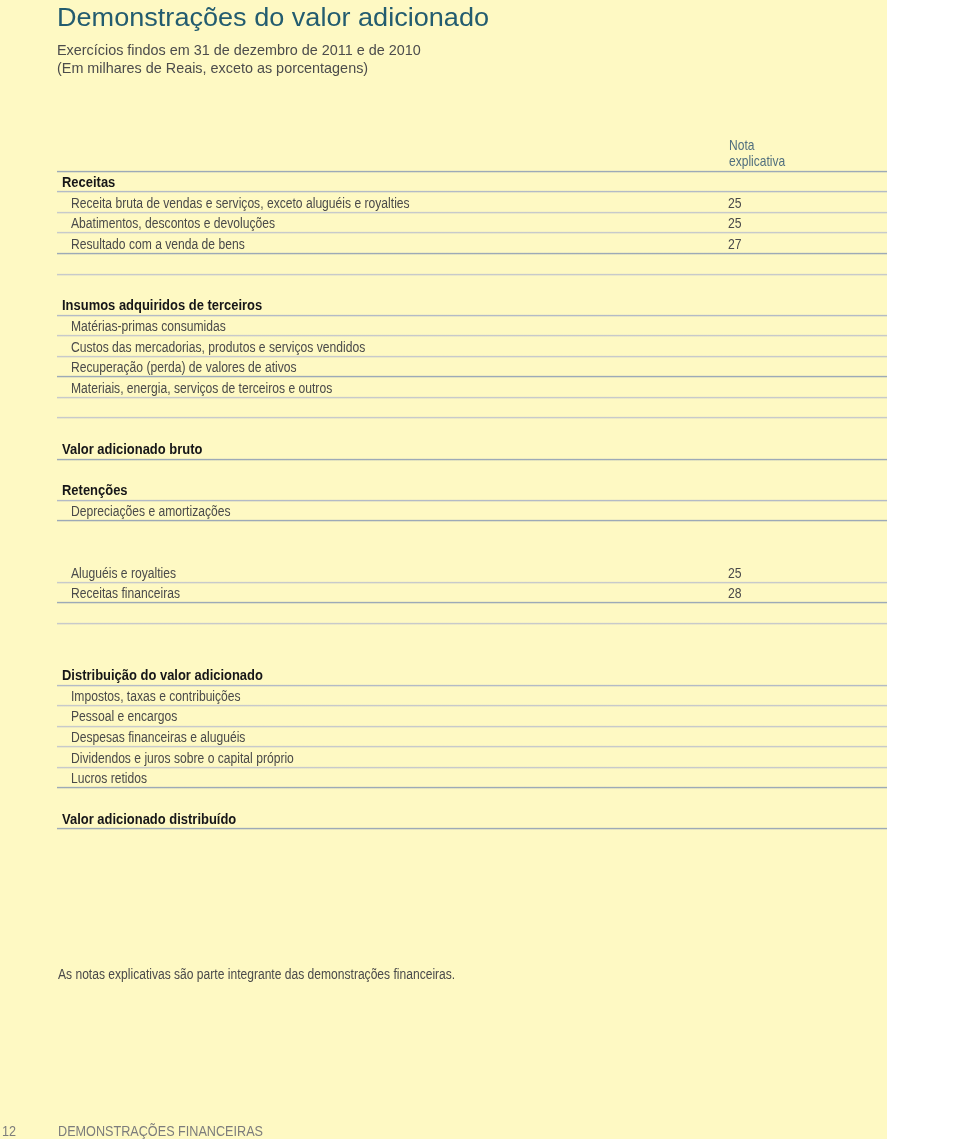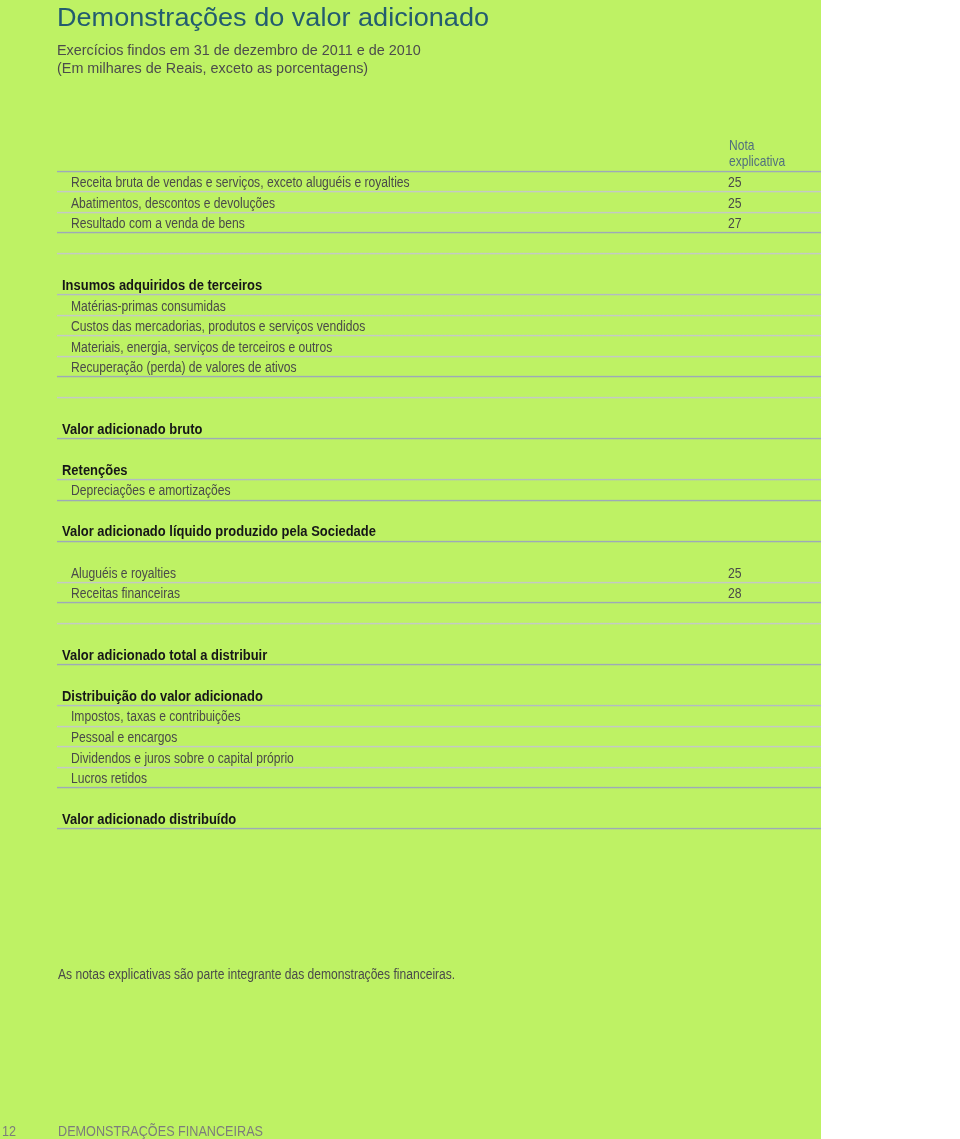"Demonstrações do valor adicionado" .page { background: #bef264 -> #fef9c3; width: 821px -> 887px }
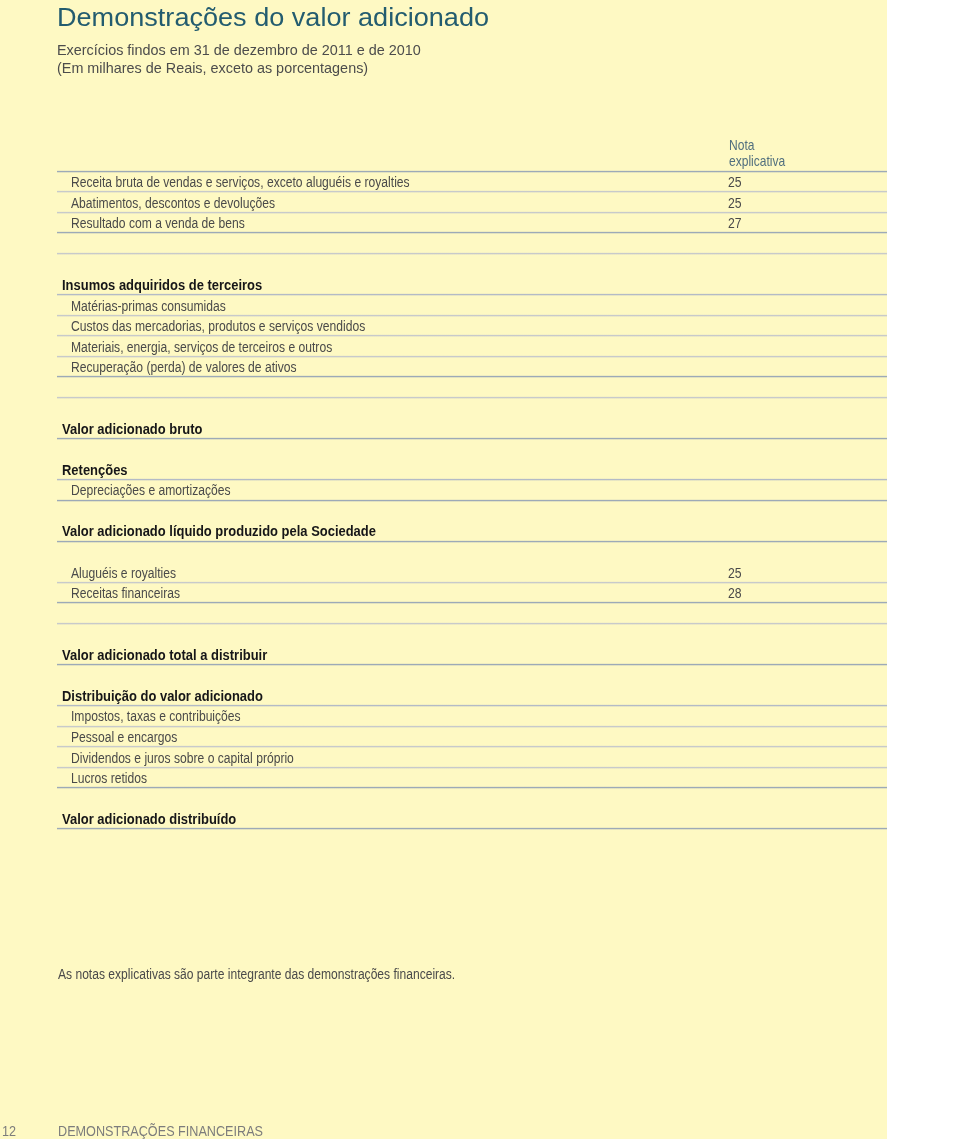"Receitas" div.row { html: none -> <div> <span>Receitas</span> <span></span> <i></i> </div> }
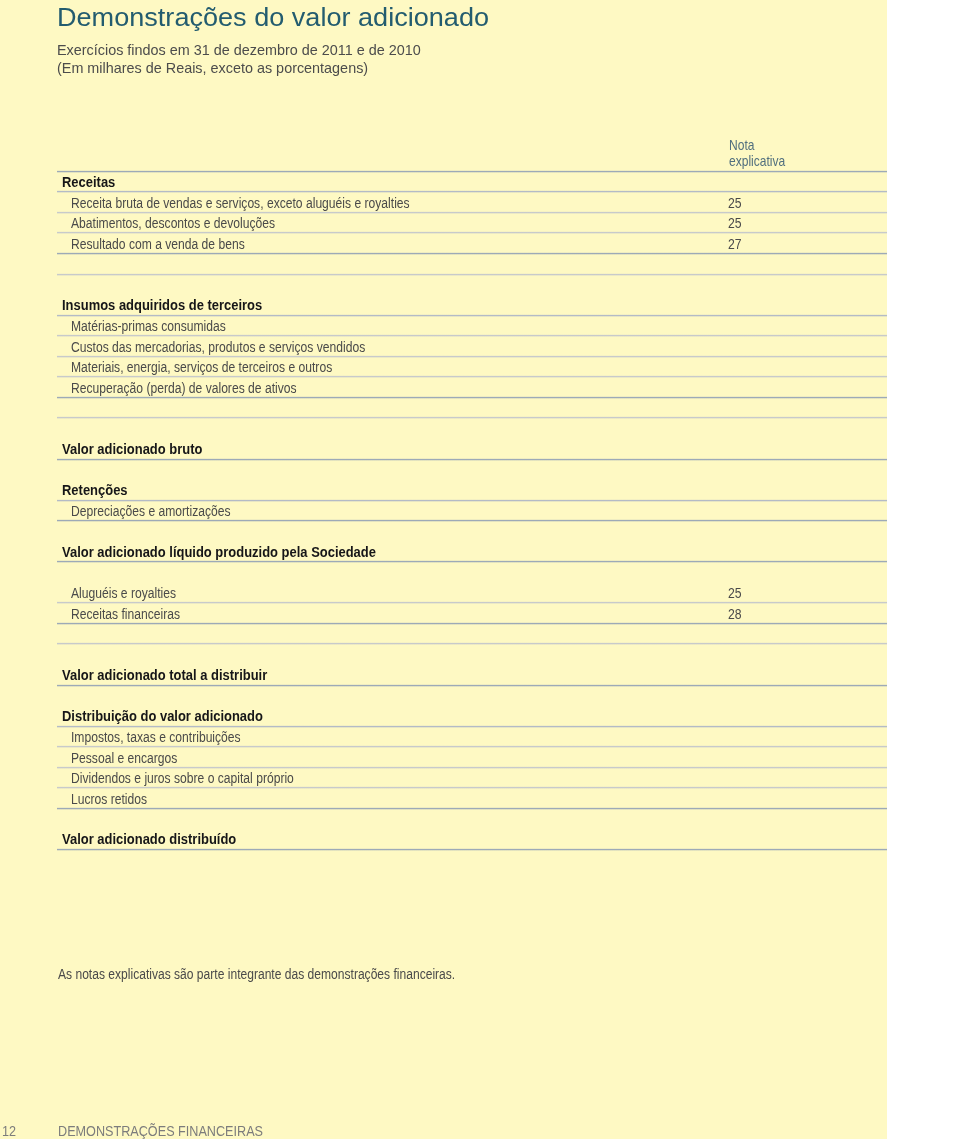"Materiais, energia, serviços de" div.row { order: before "Recuperação (perda) de valores de" -> after "Recuperação (perda) de valores de" }
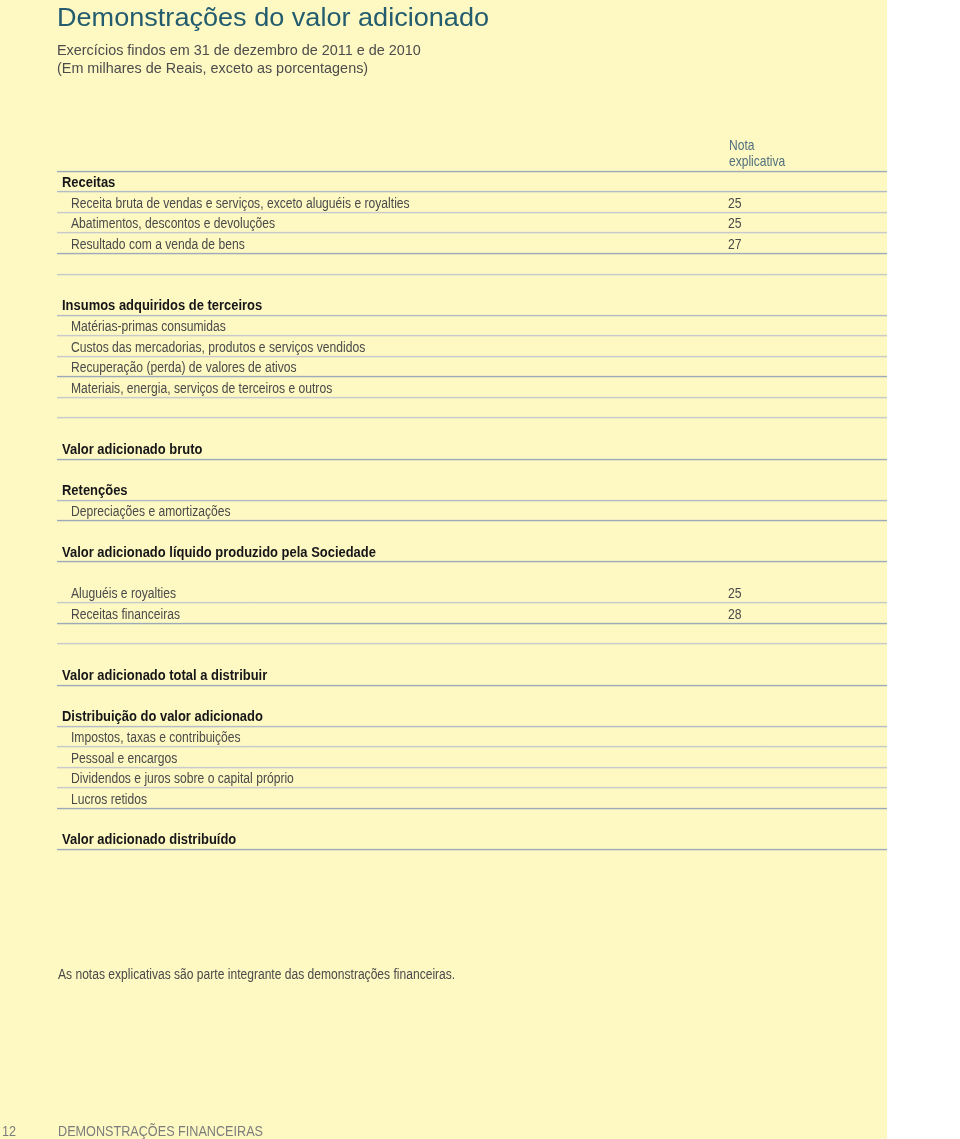"Valor adicionado líquido produzido pela" div.row { html: <div> <span>Valor adicionado líquido produzido pela Sociedade</span> <span></span> <i></i> </div> -> none }
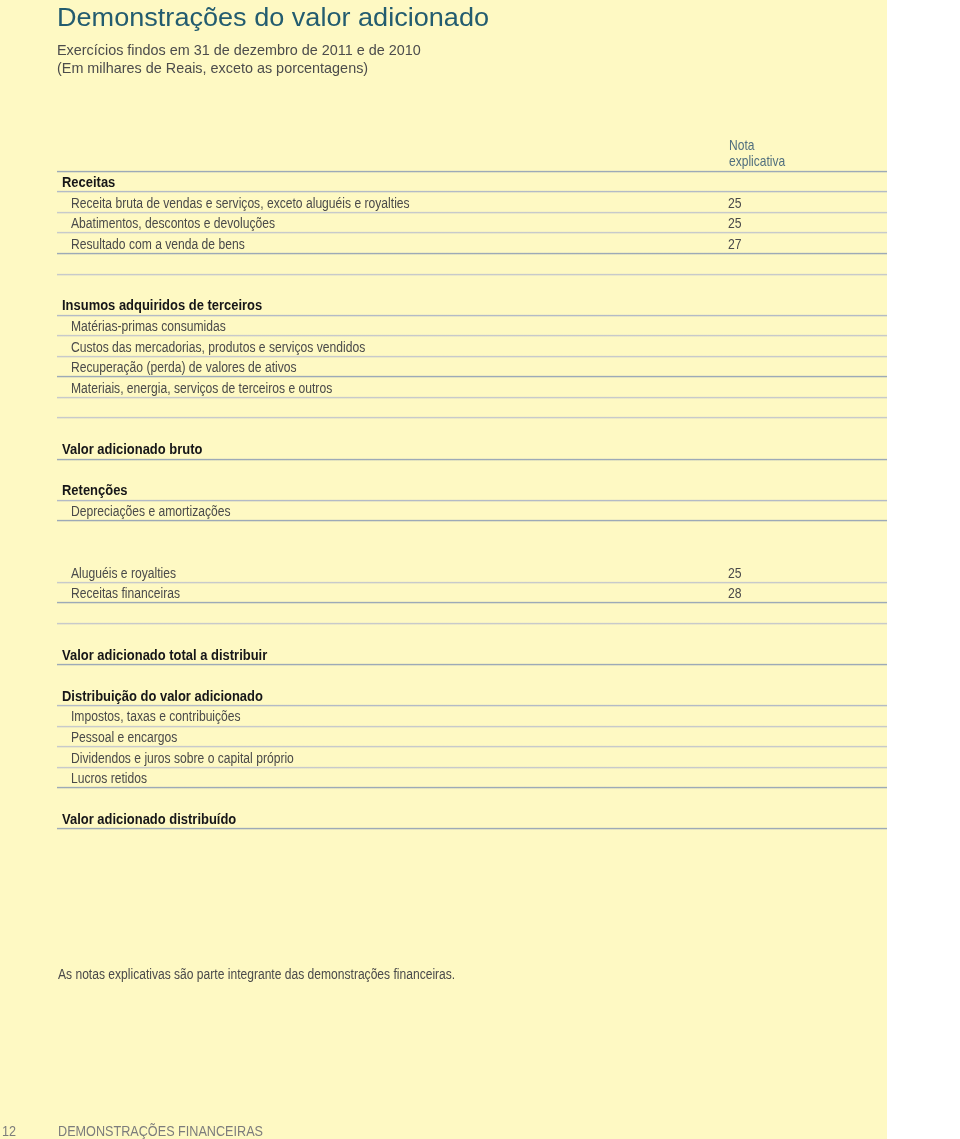"Valor adicionado total a distribuir" div.row { html: <div> <span>Valor adicionado total a distribuir</span> <span></span> <i></i> </div> -> none }
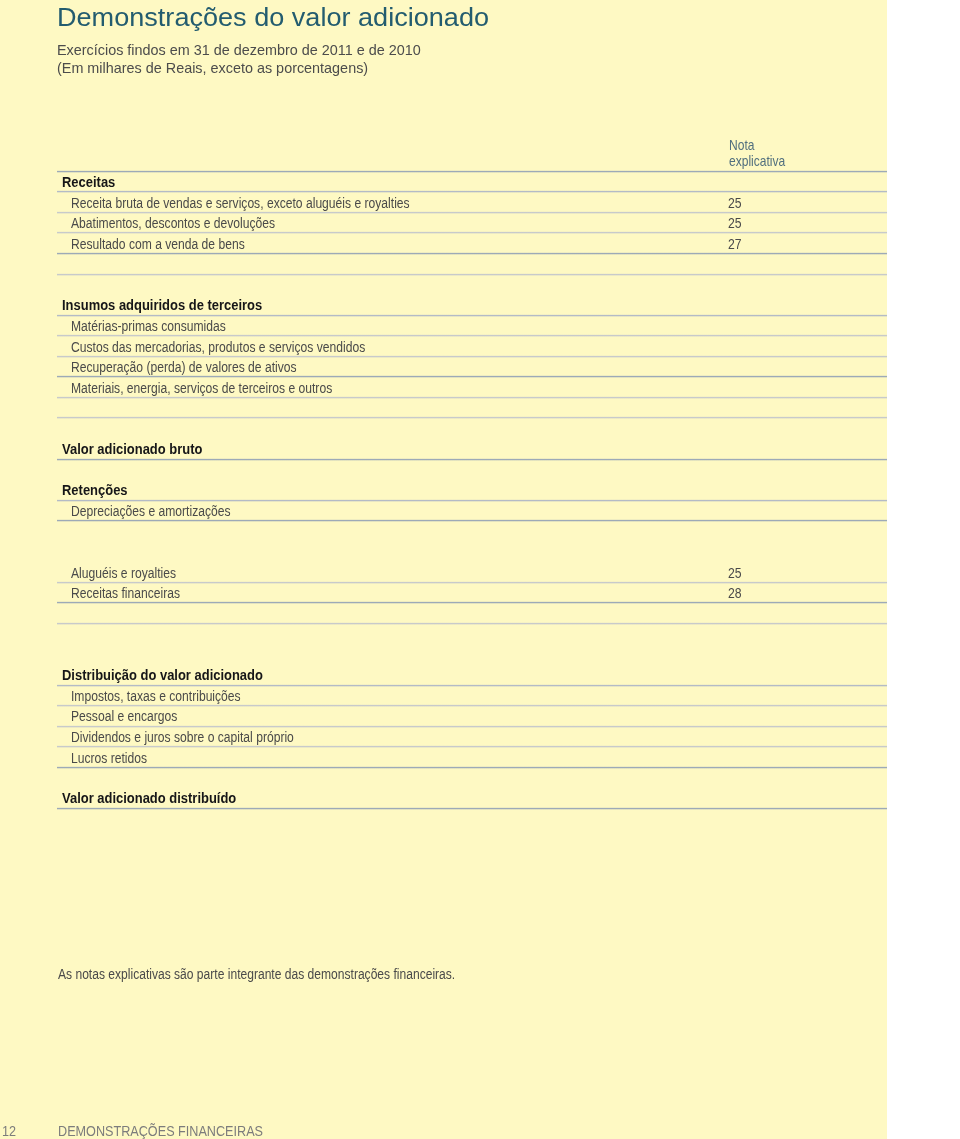"Despesas financeiras e aluguéis" div.row { html: none -> <div> <span>Despesas financeiras e aluguéis</span> <span></span> <i></i> </div> }
